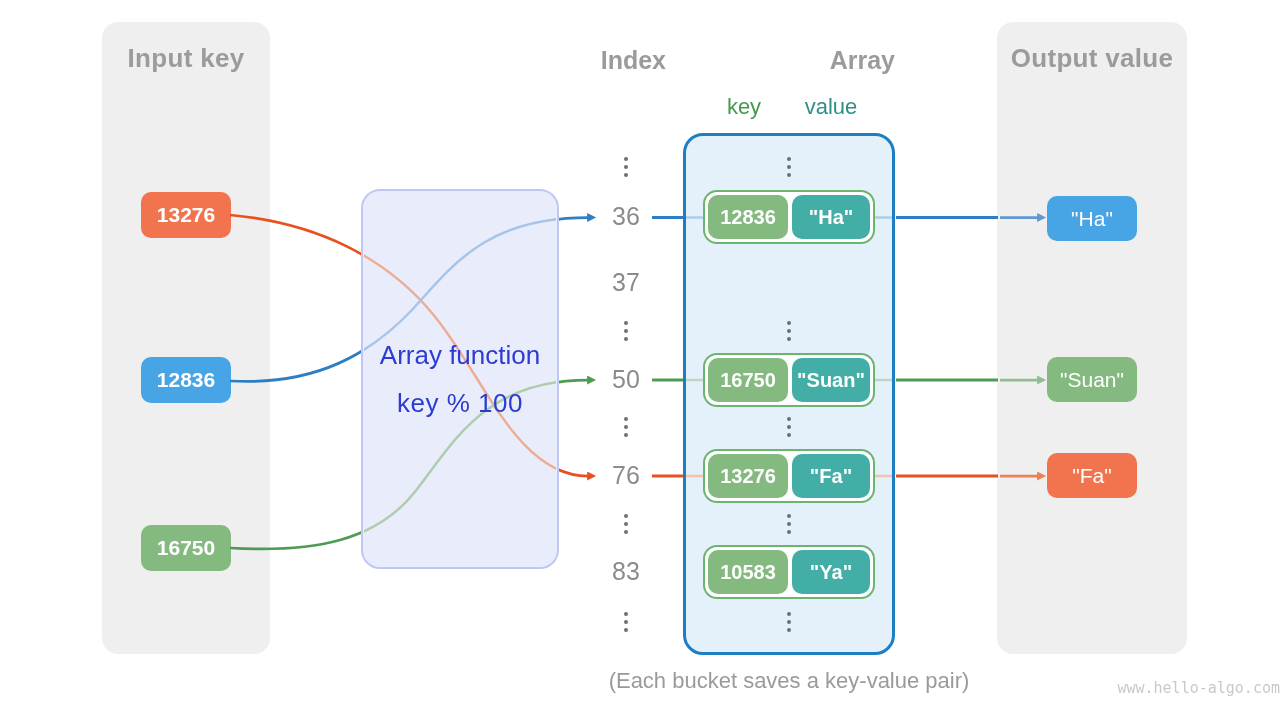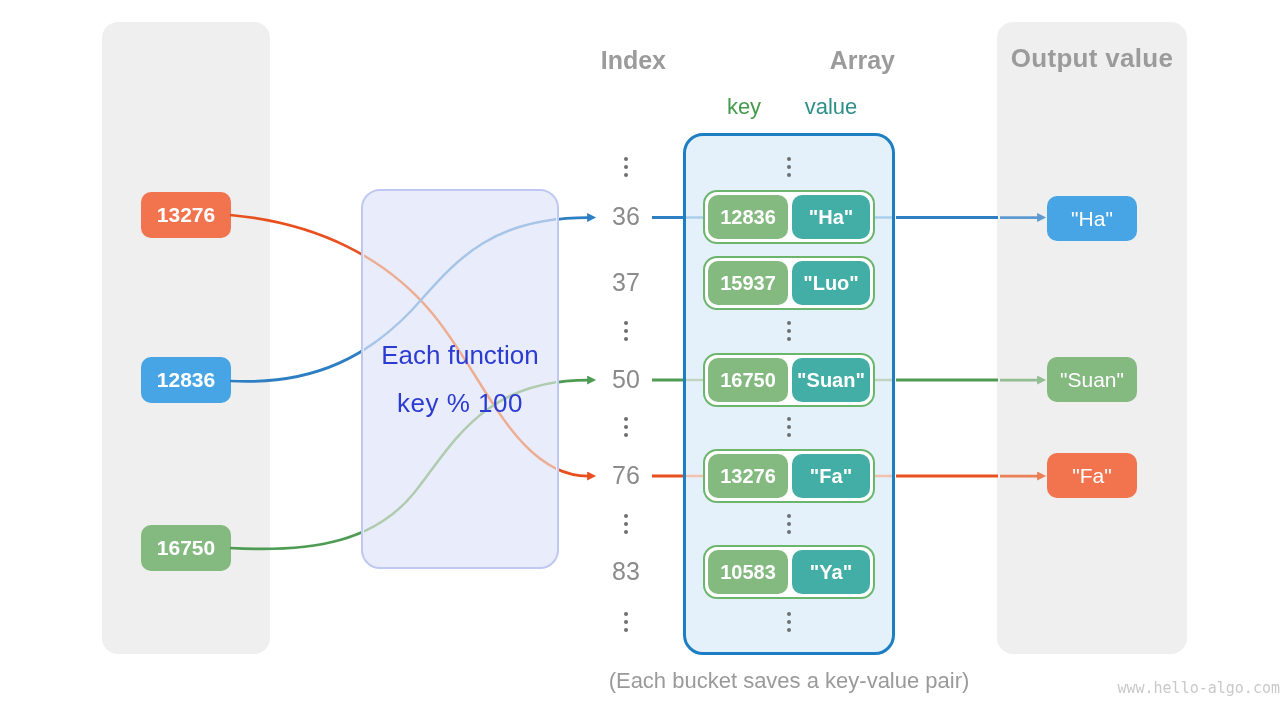"Input key" div.panel-title { html: none -> <div>Input key</div> }
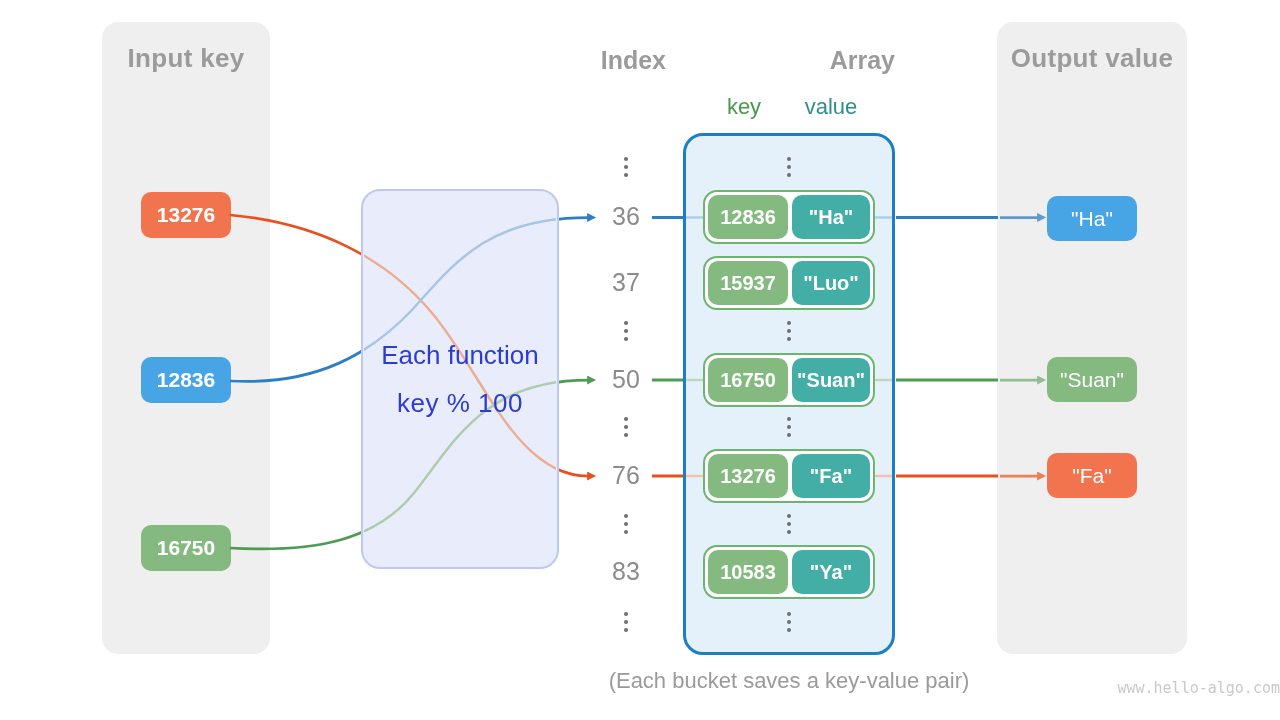"15937" div.bucket { html: <div> <div>15937</div> <div>"Luo"</div> </div> -> none }
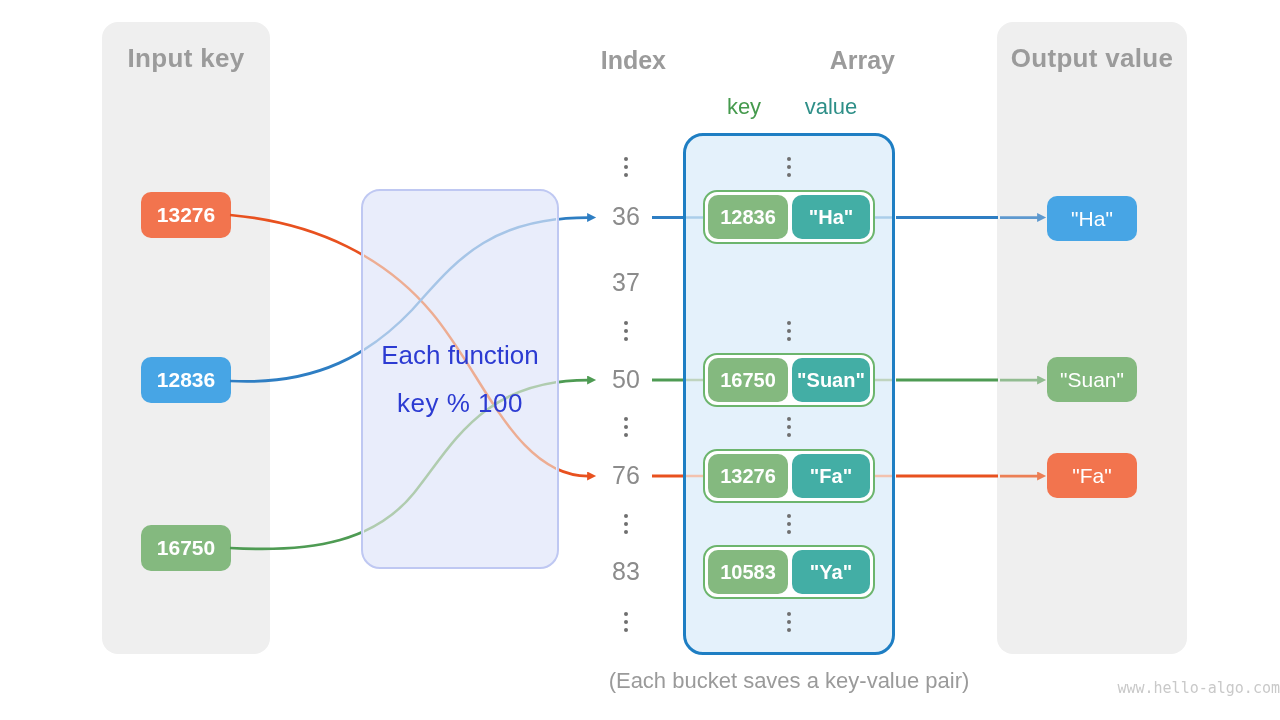"Each function" div.hash-title { text: Each -> Array }
